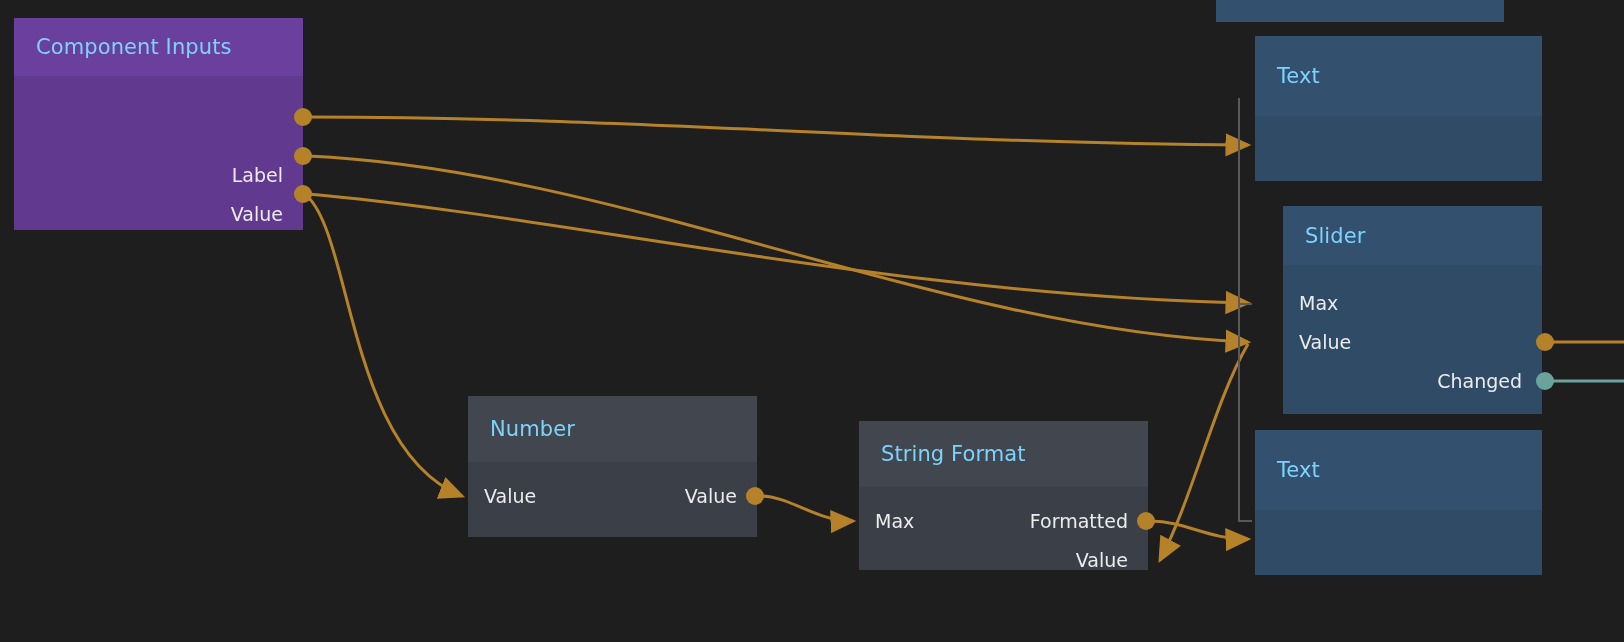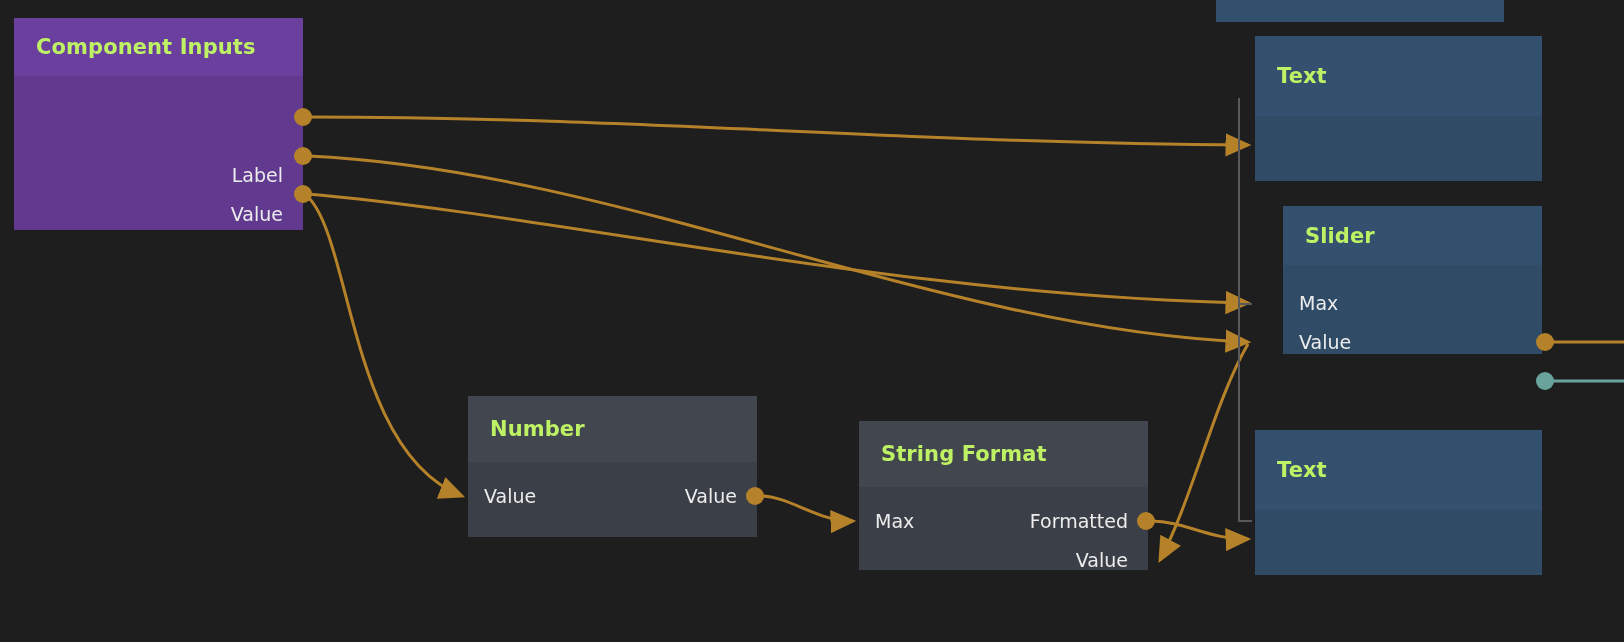"Component Inputs" .node-header { color: #bef264 -> #7dd3fc; font-weight: bold -> none }
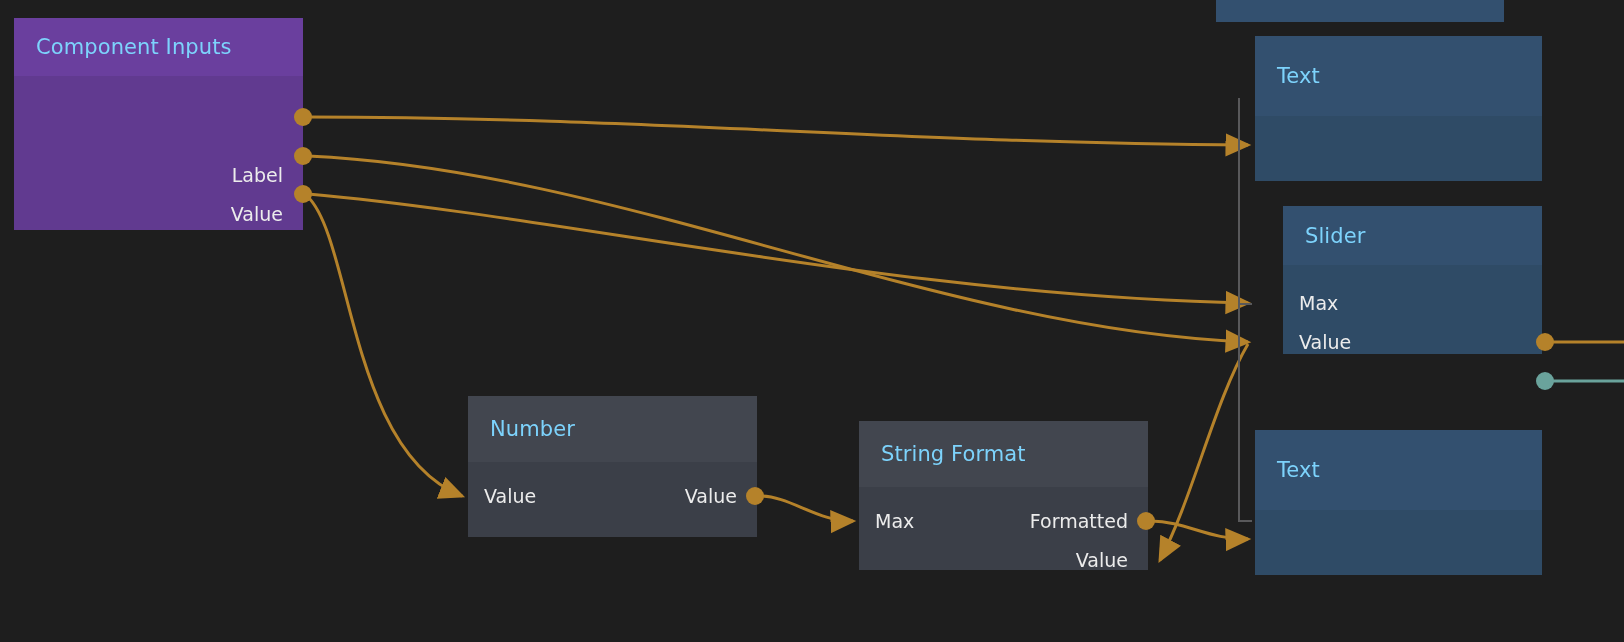"Slider" div.node { height: 148px -> 208px }
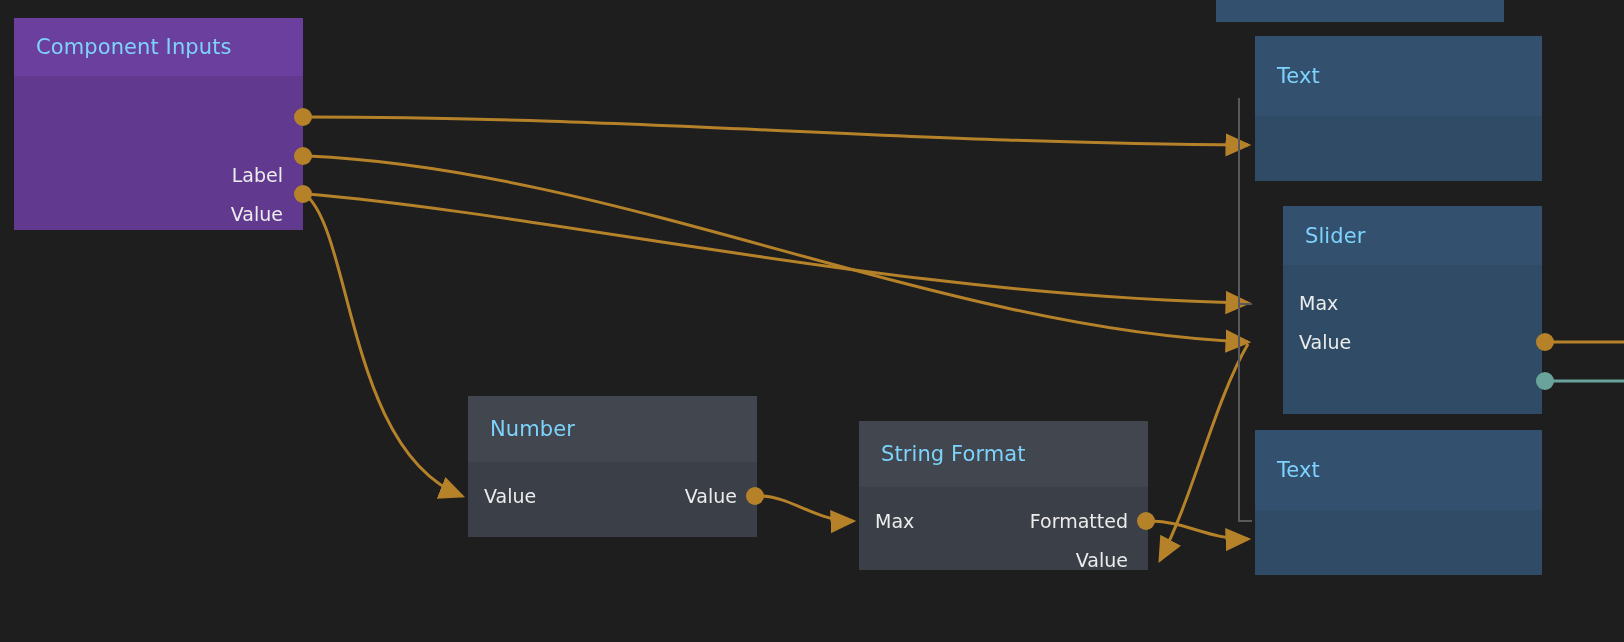"Changed" div.port-row { html: none -> <div> <span>Changed</span> </div> }
